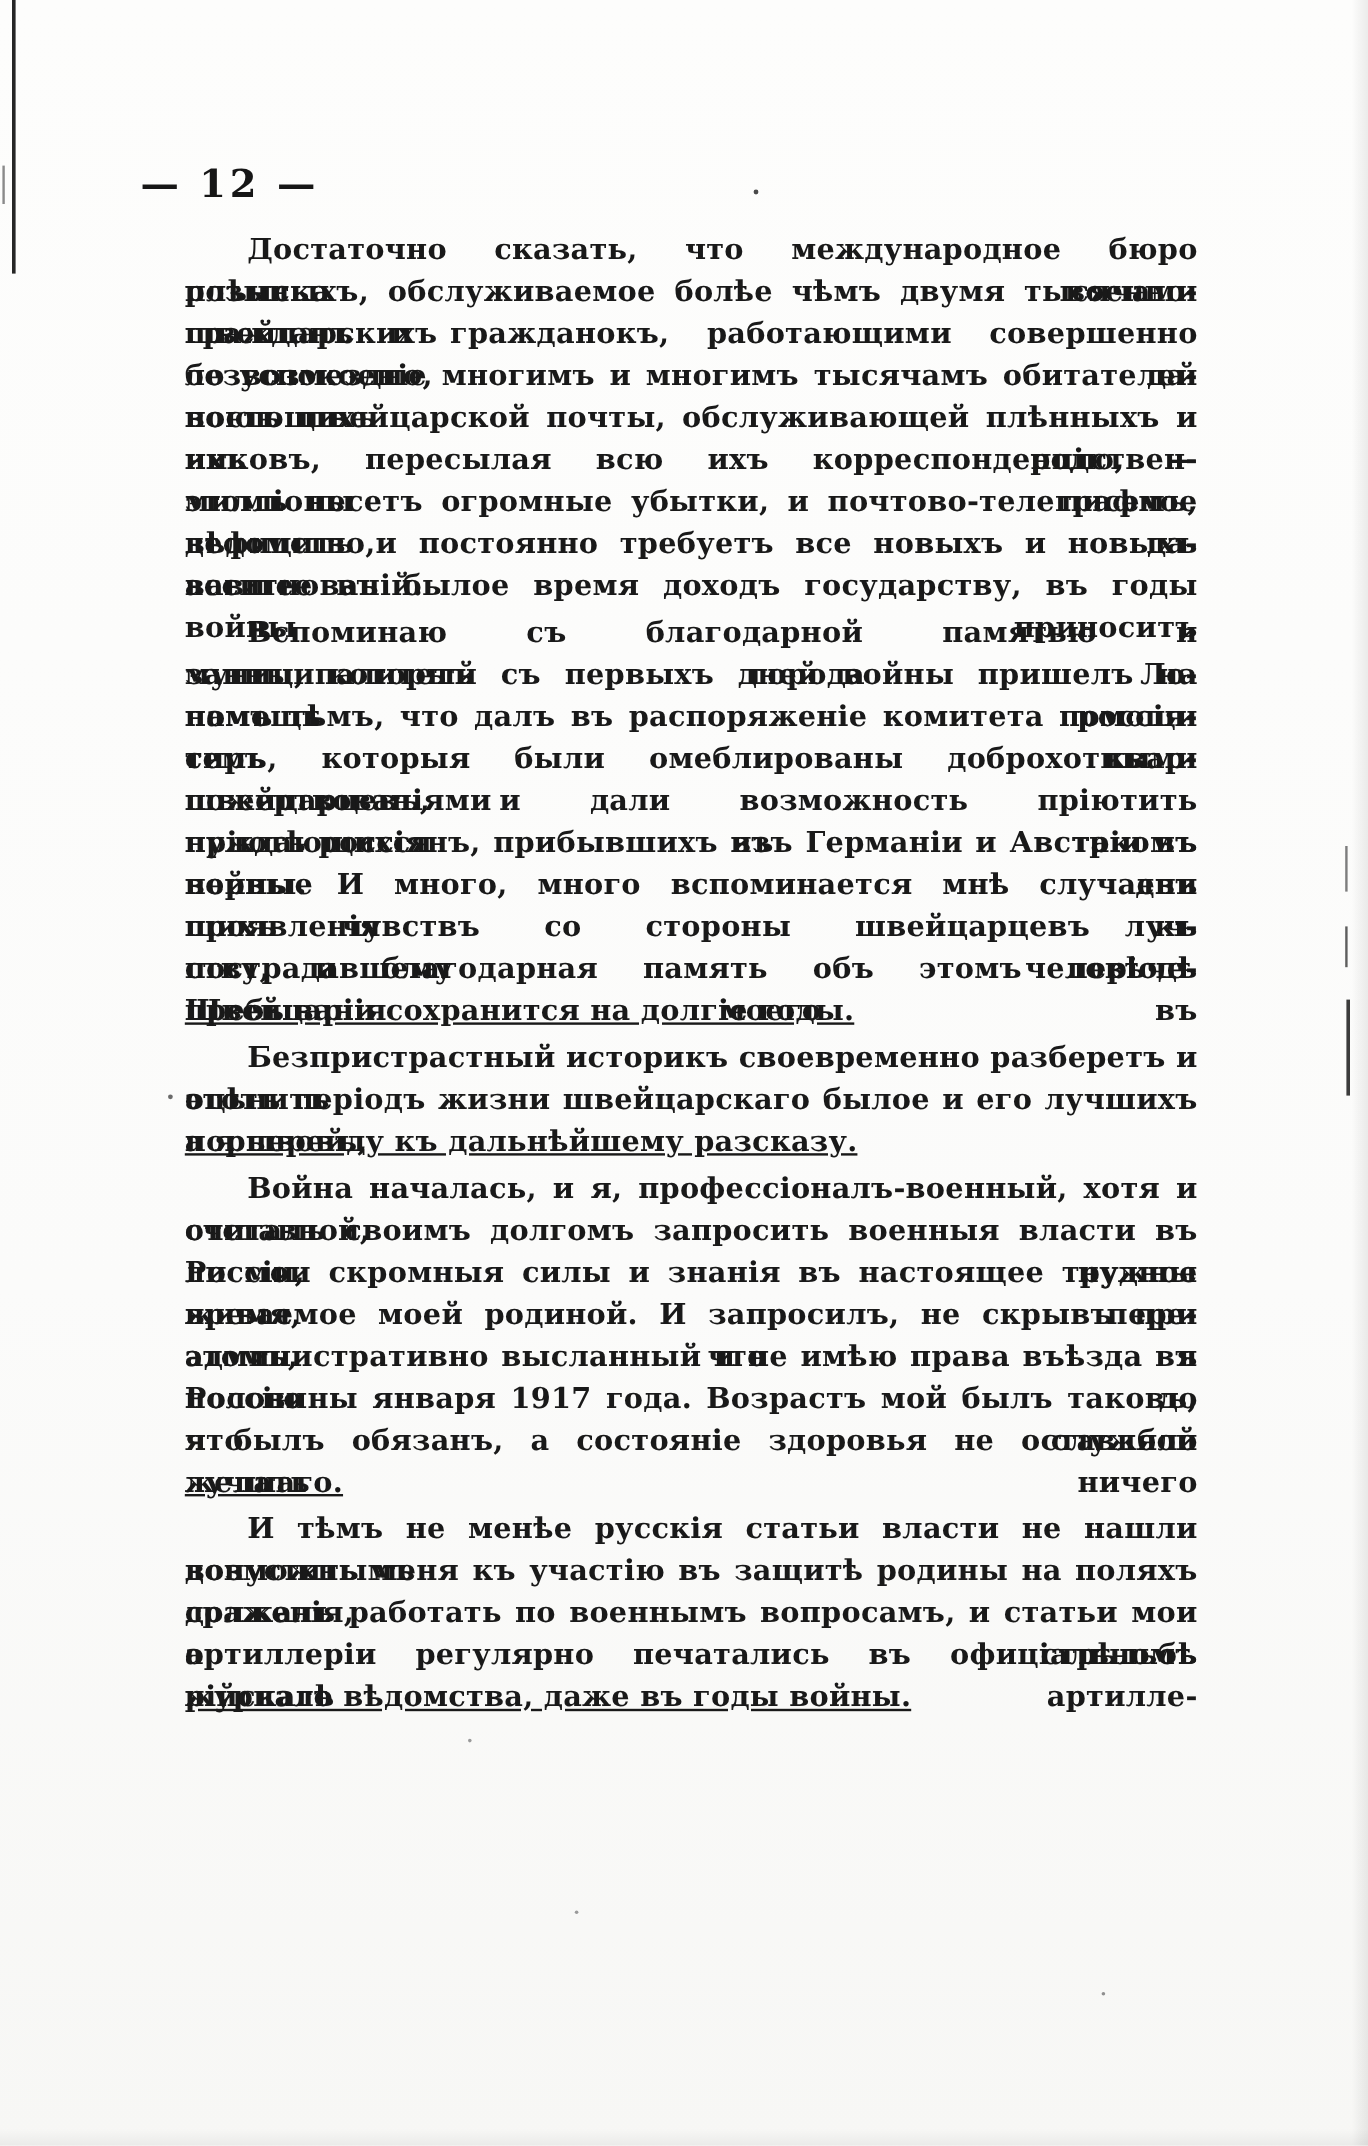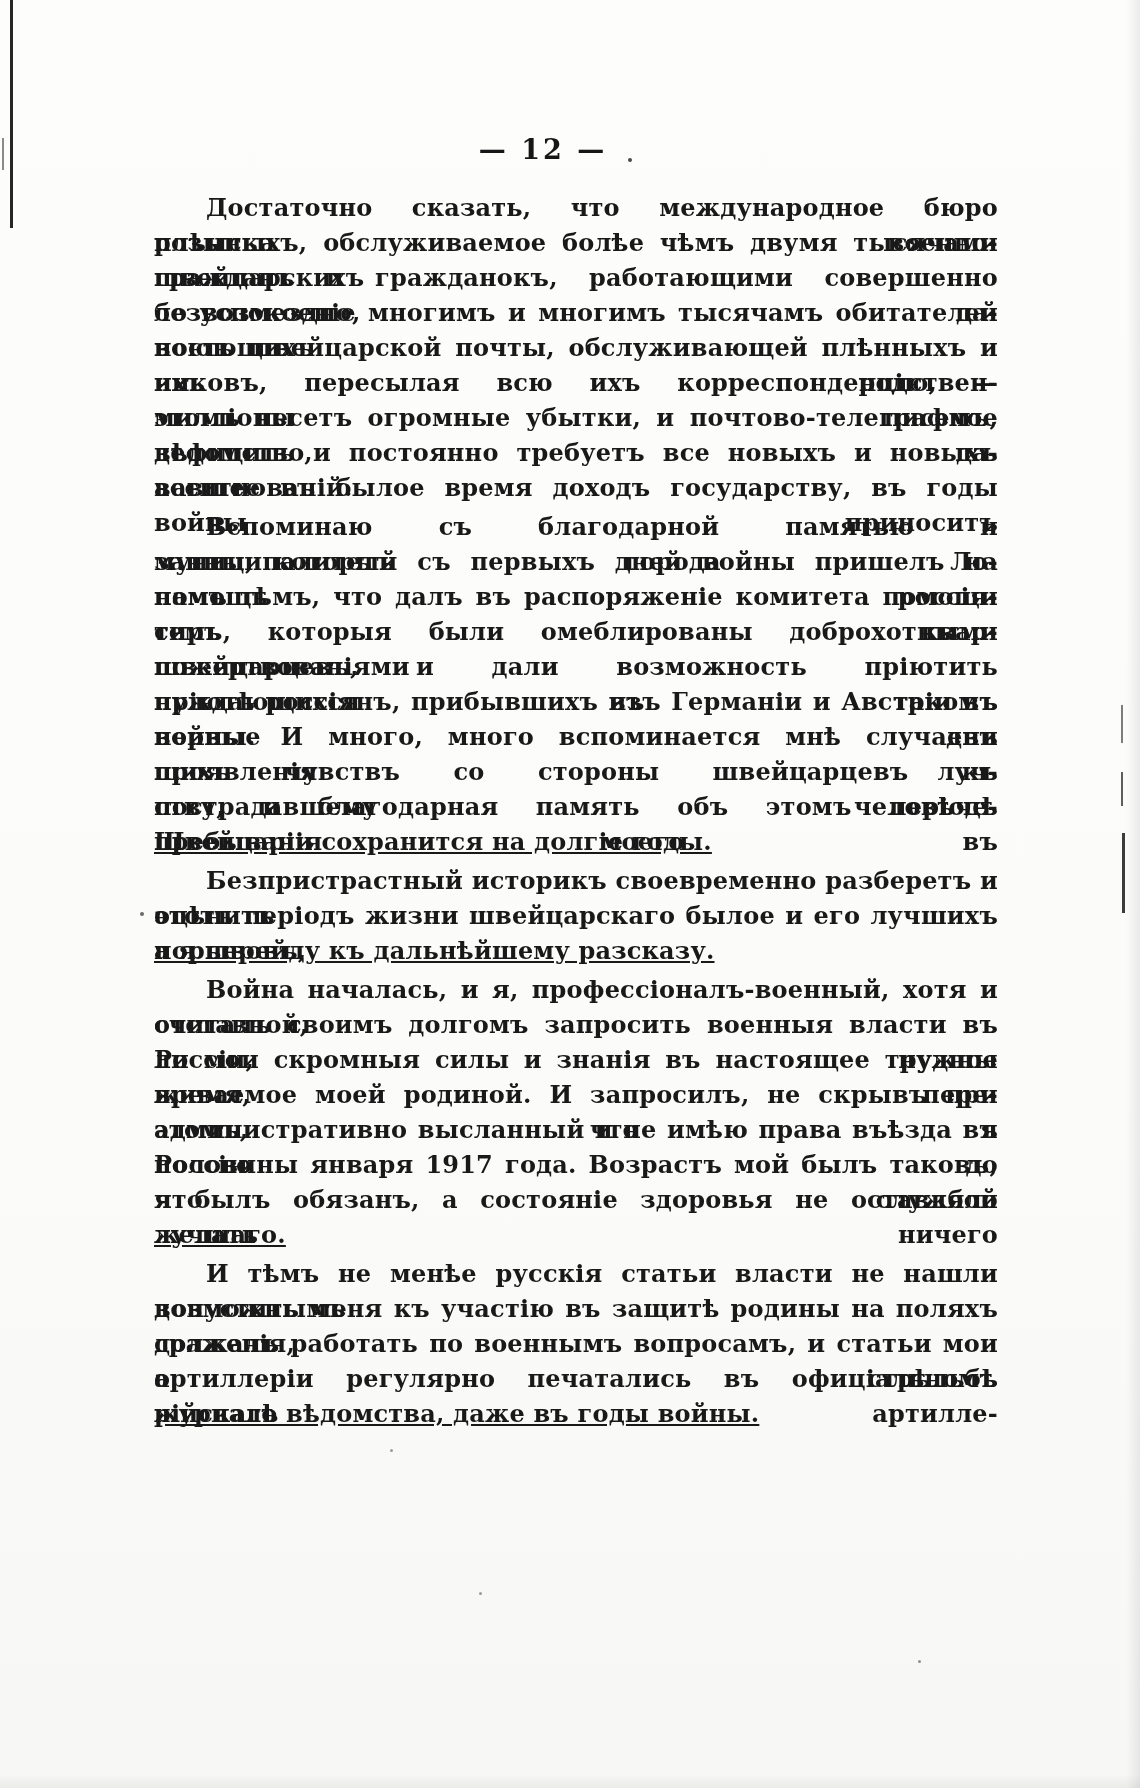"— 12 —" .pagenum { font-size: 27px -> 32px; text-align: center -> left }
